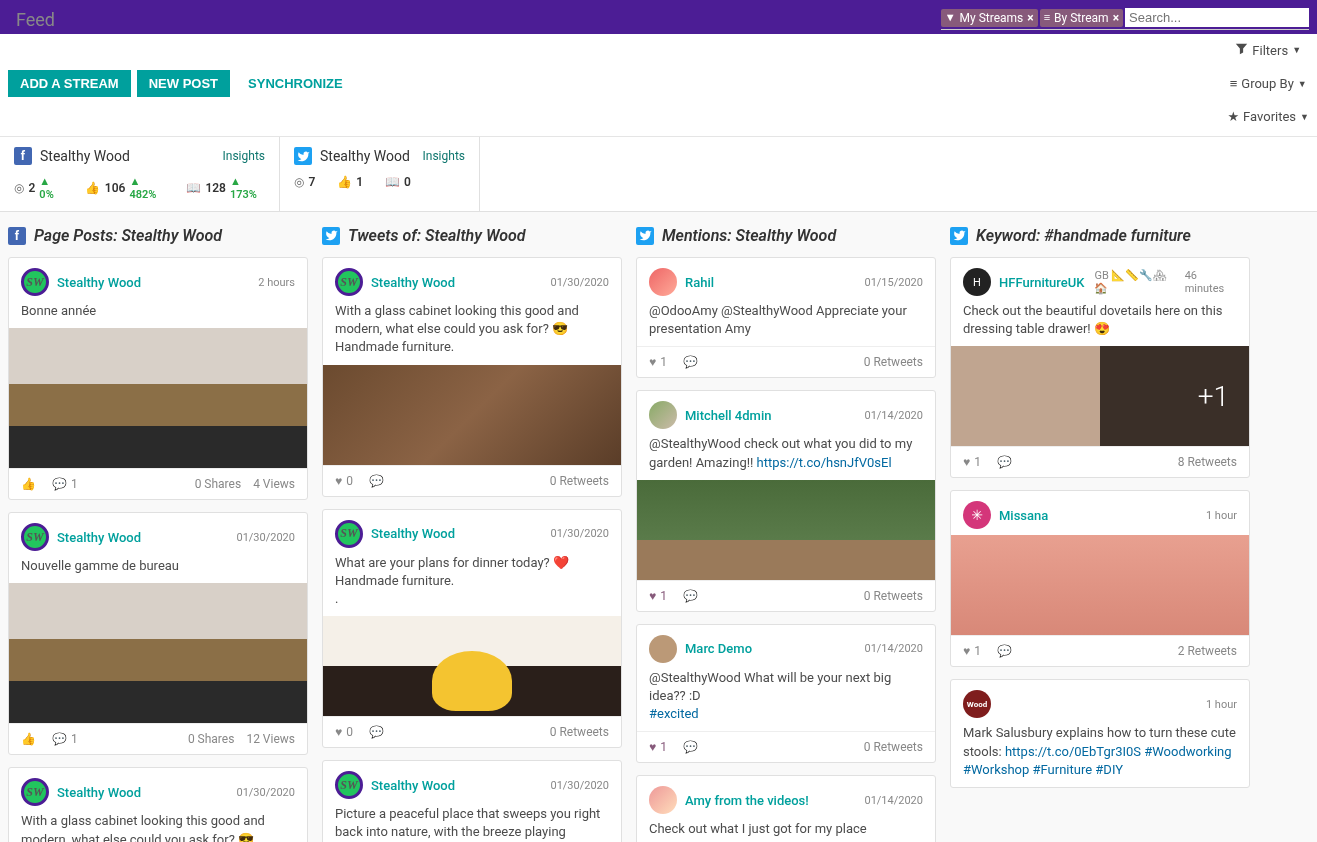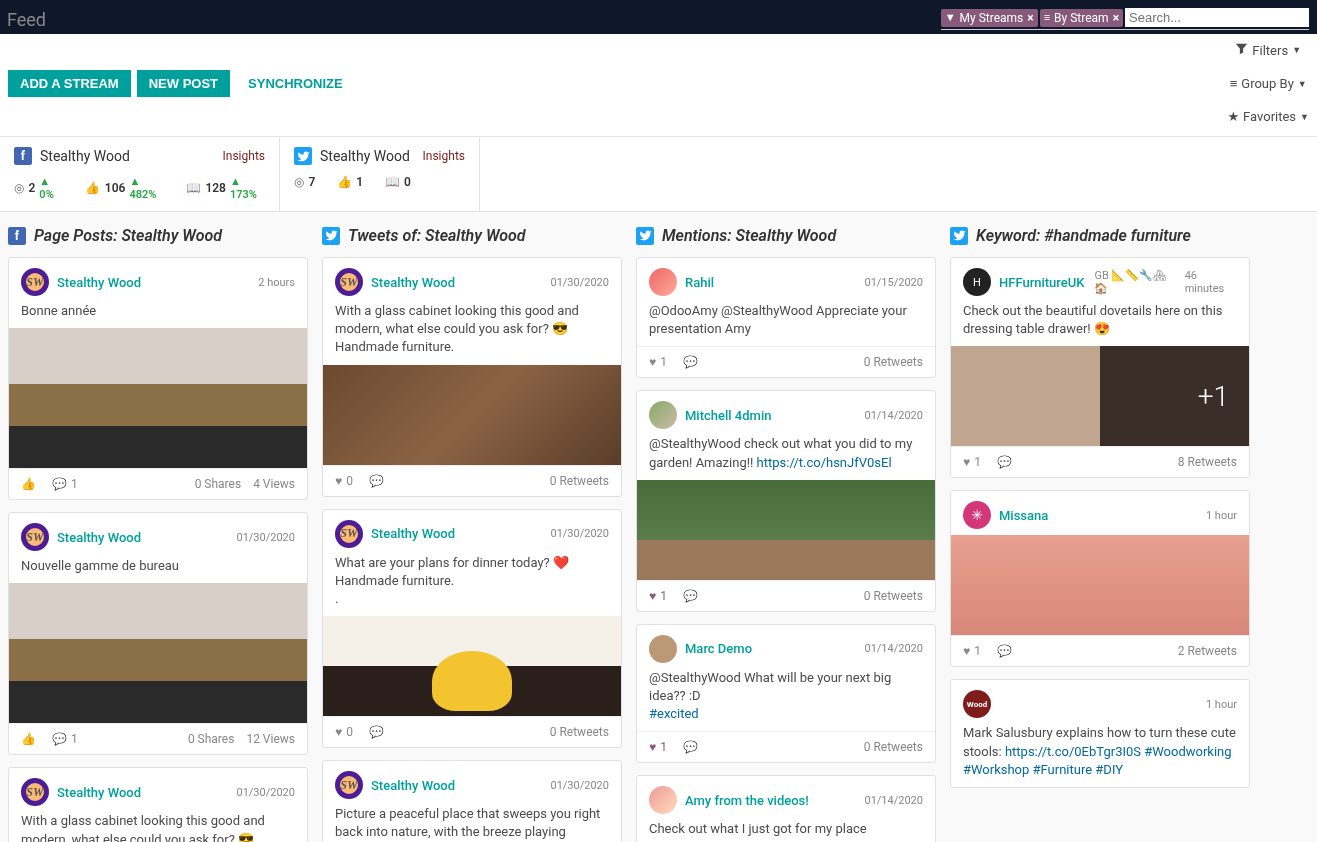"Feed" .top-bar { background: #0f172a -> #4c1d95; padding: 8px 8px 4px 7px -> 8px 8px 4px 16px }
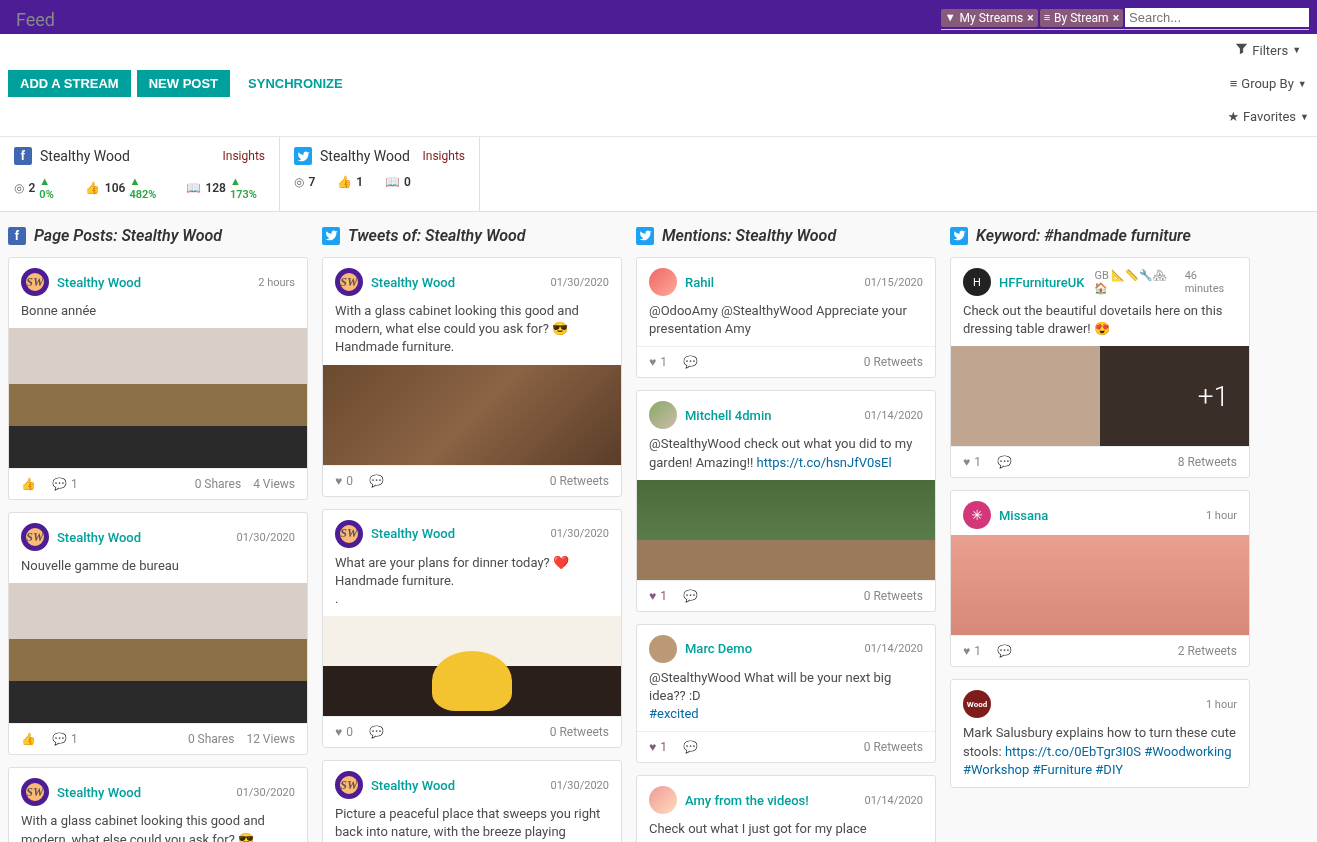"Insights" .insights-link { color: #7f1d1d -> #0f766e }
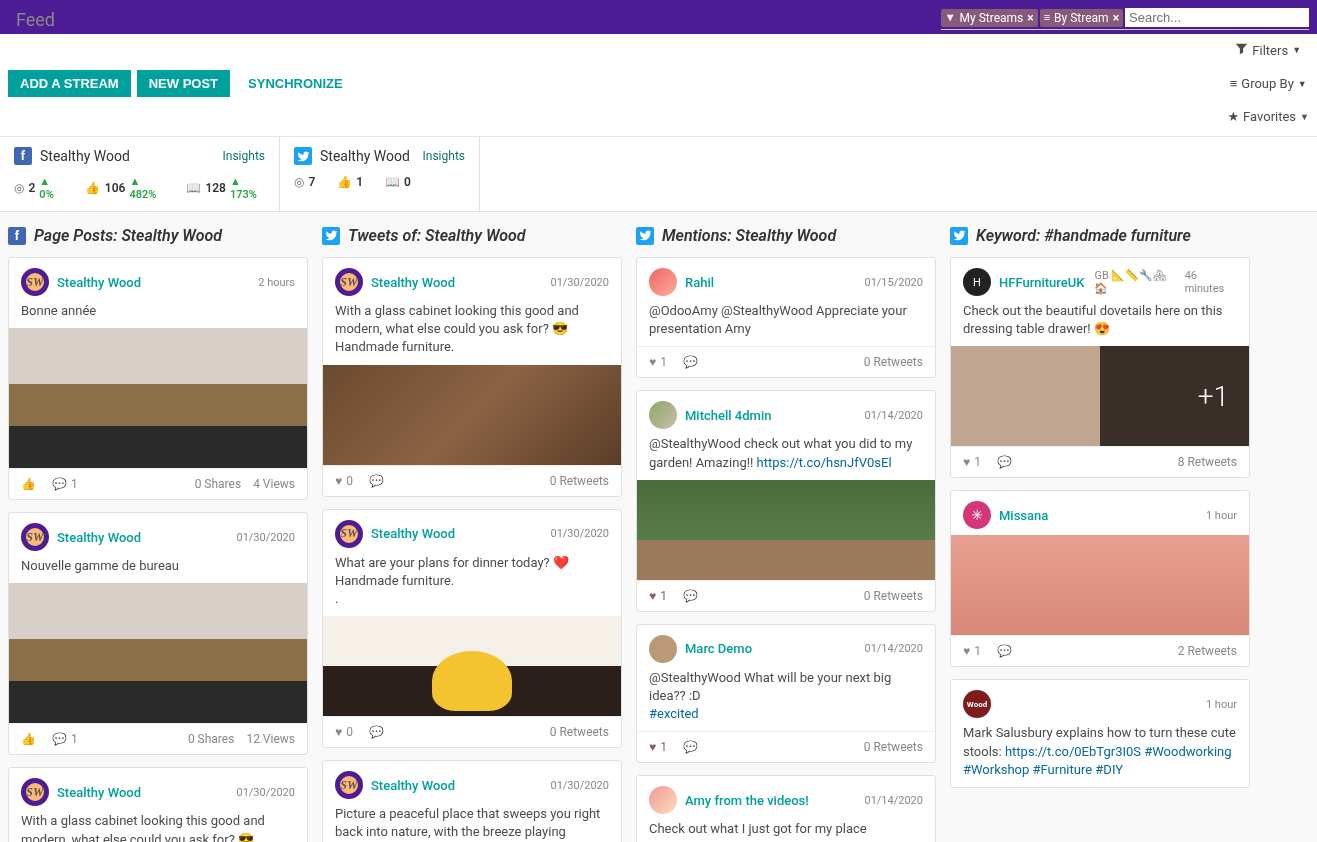"SW" .avatar.sw { background: #fdba74 -> #22c55e; border: 5px solid #4c1d95 -> 3px solid #4c1d95 }
